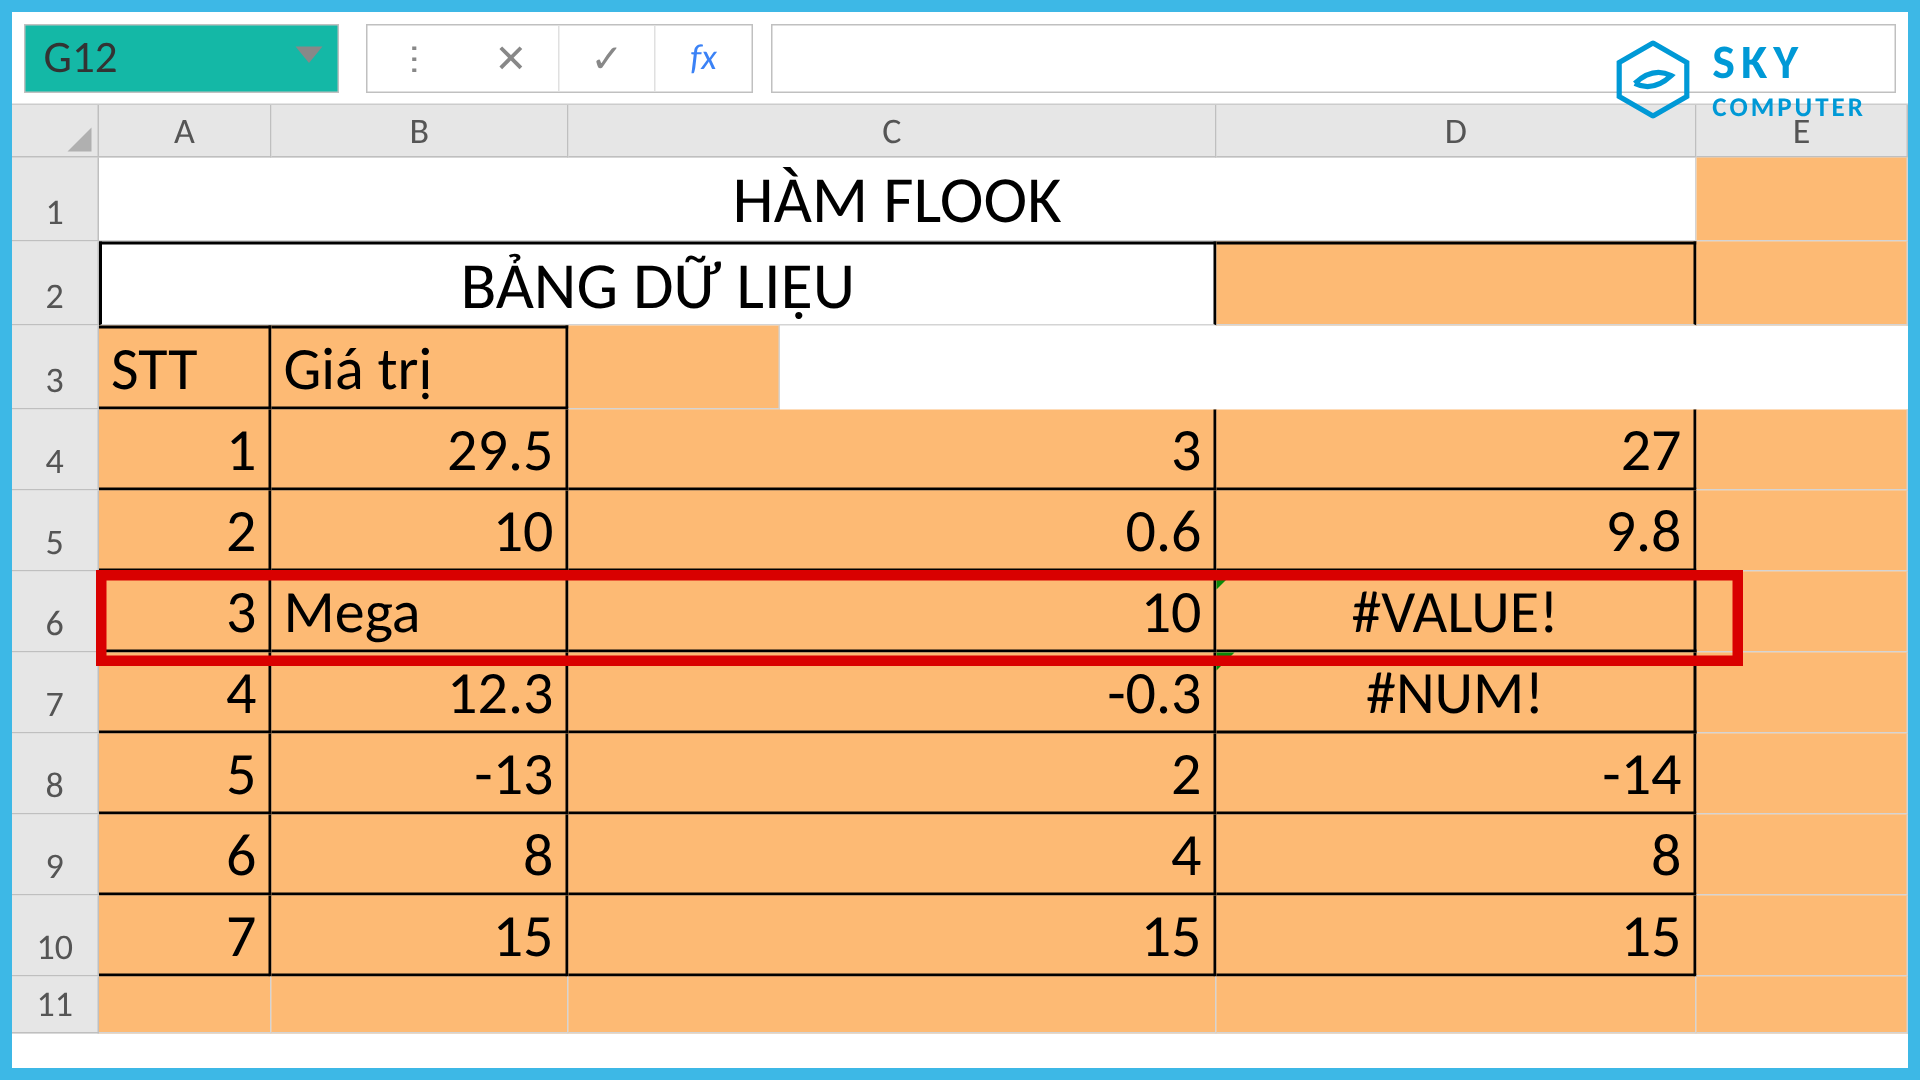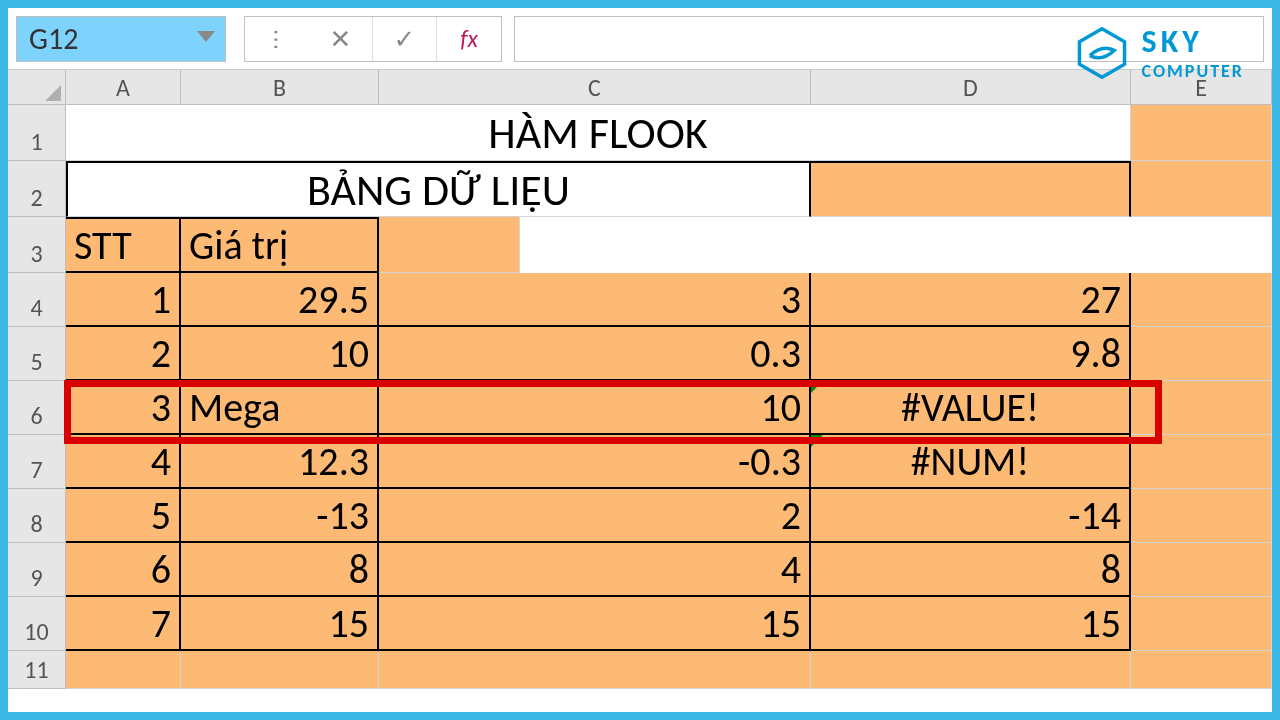"G12" .name-box { background: #7dd3fc -> #14b8a6 }
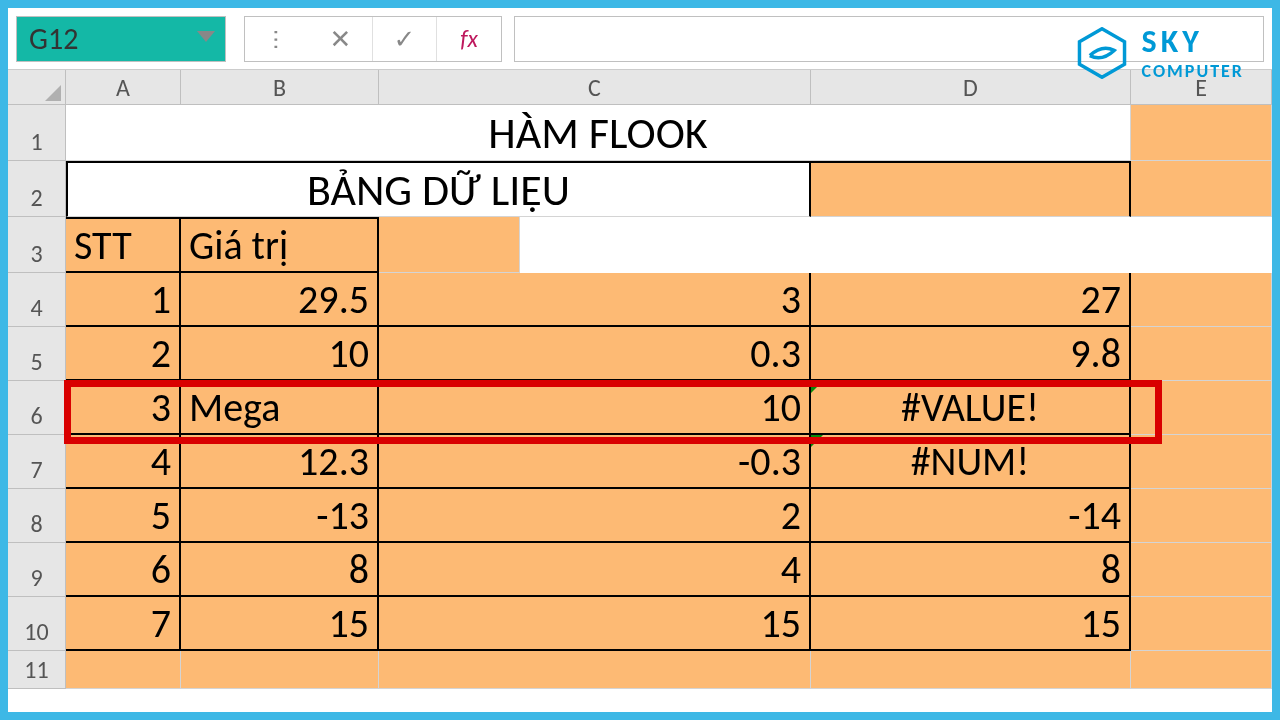"fx" .fx-label { color: #be185d -> #3b82f6 }
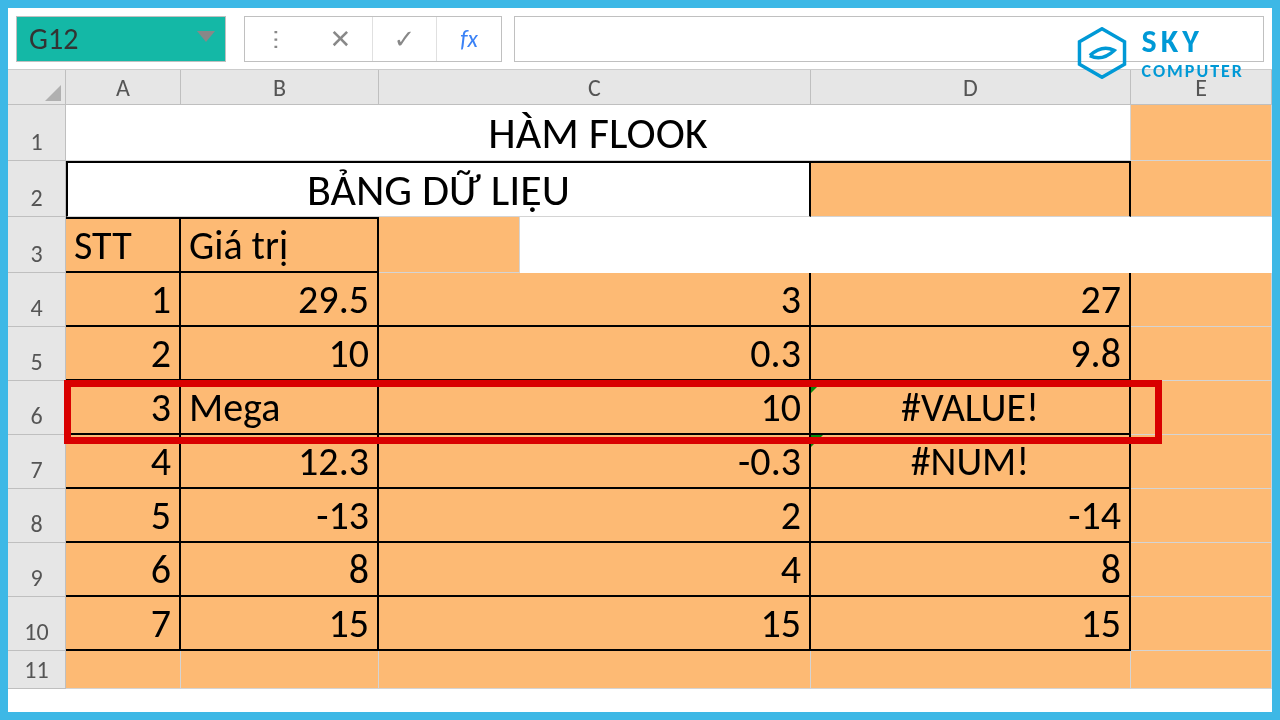"0.3" div.cell { text: 0.3 -> 0.6 }
